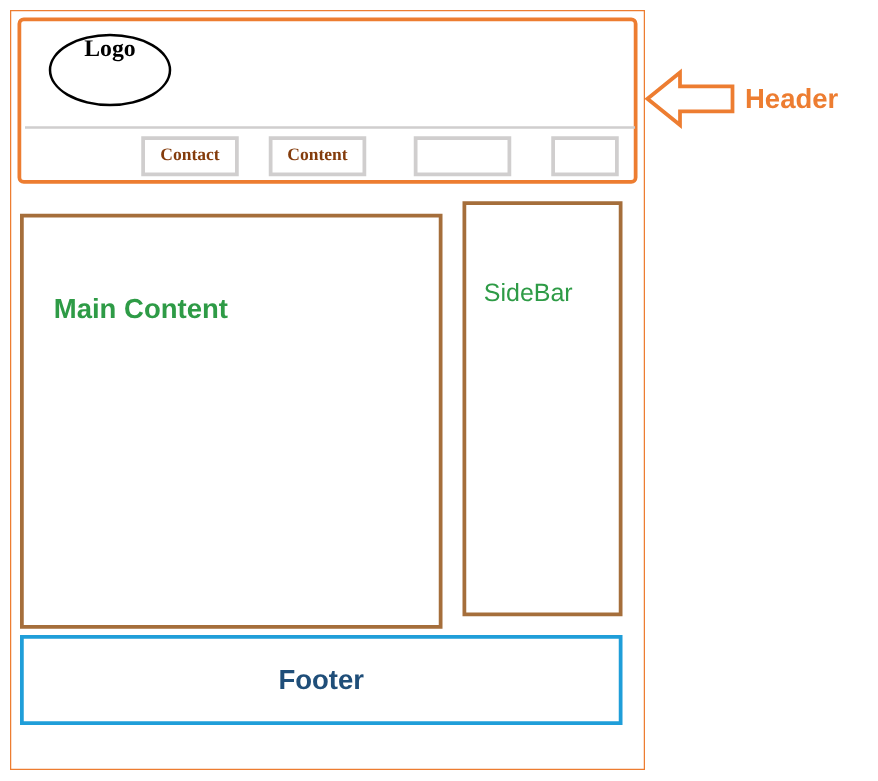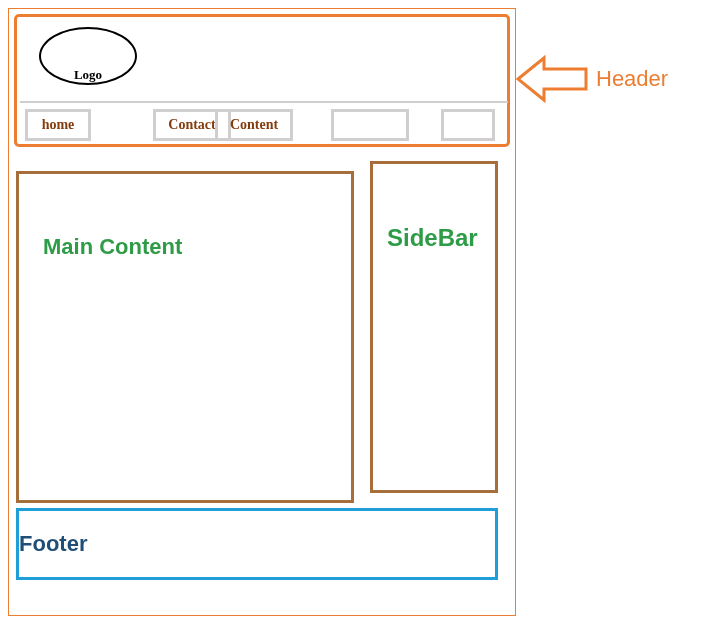"Logo" .logo-oval { align-items: flex-end -> flex-start; font-size: 13px -> 19px }
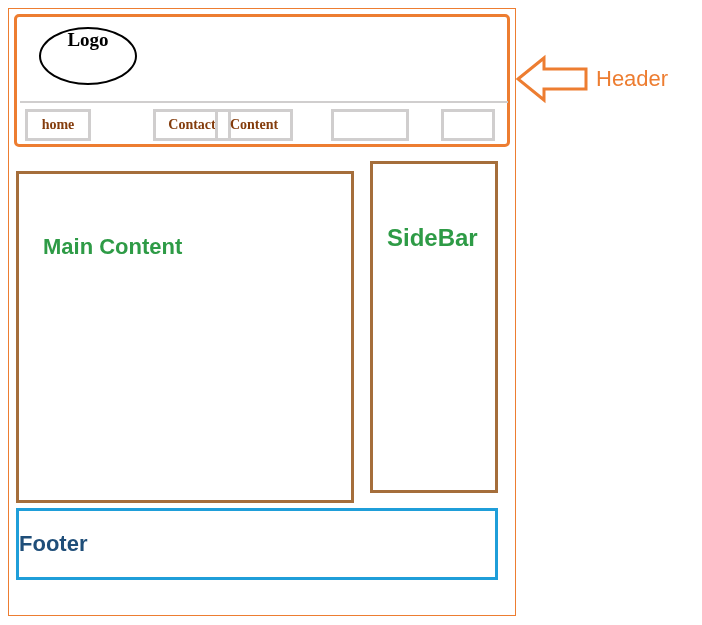"Header" .callout-label { font-weight: normal -> bold }
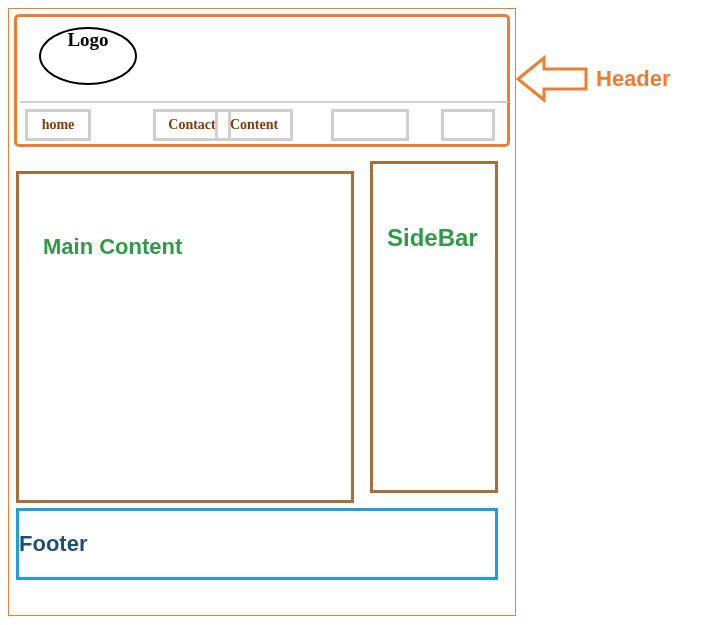"home" div.nav-item { html: <div> <span>home</span> </div> -> none }
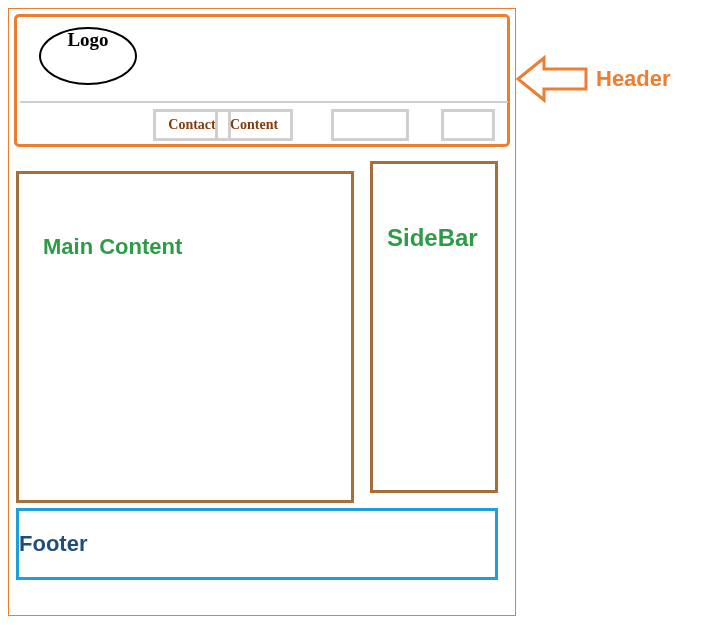"Contact" .nav2 { margin-left: 40px -> none }
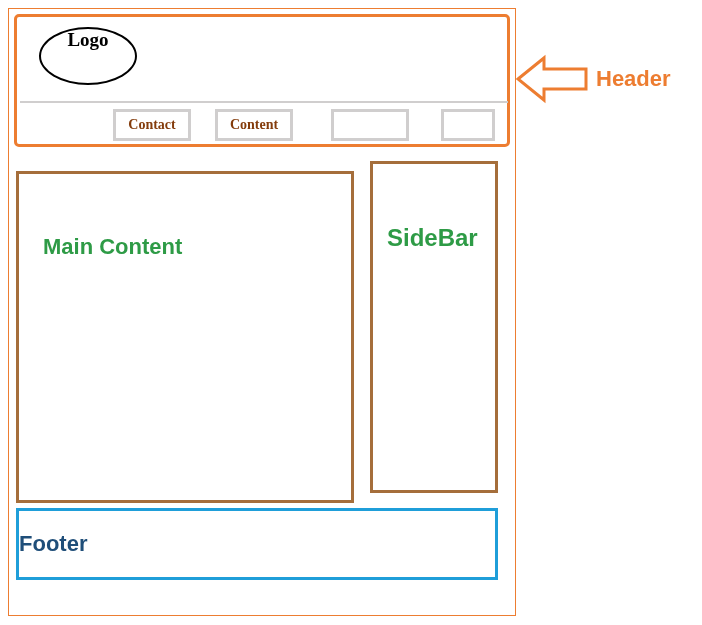"SideBar" .sidebar .label { font-size: 24px -> 20px; font-weight: bold -> normal }
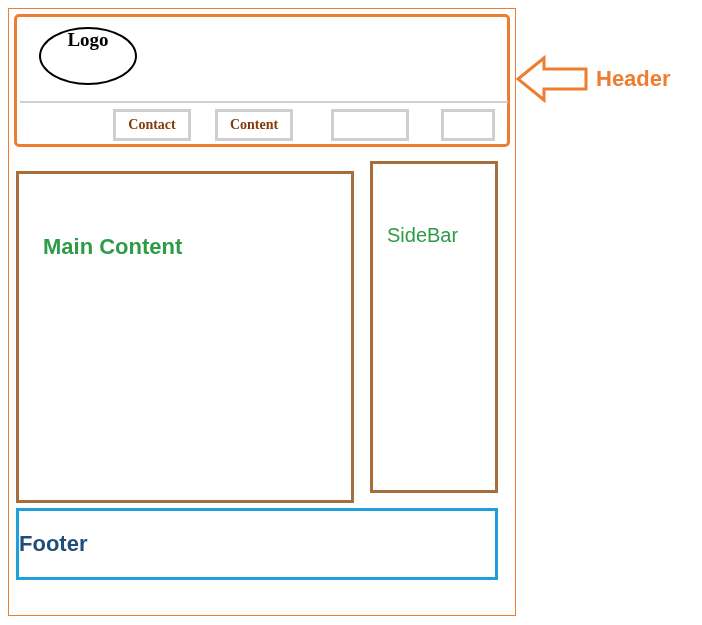"Footer" .footer { justify-content: none -> center }
